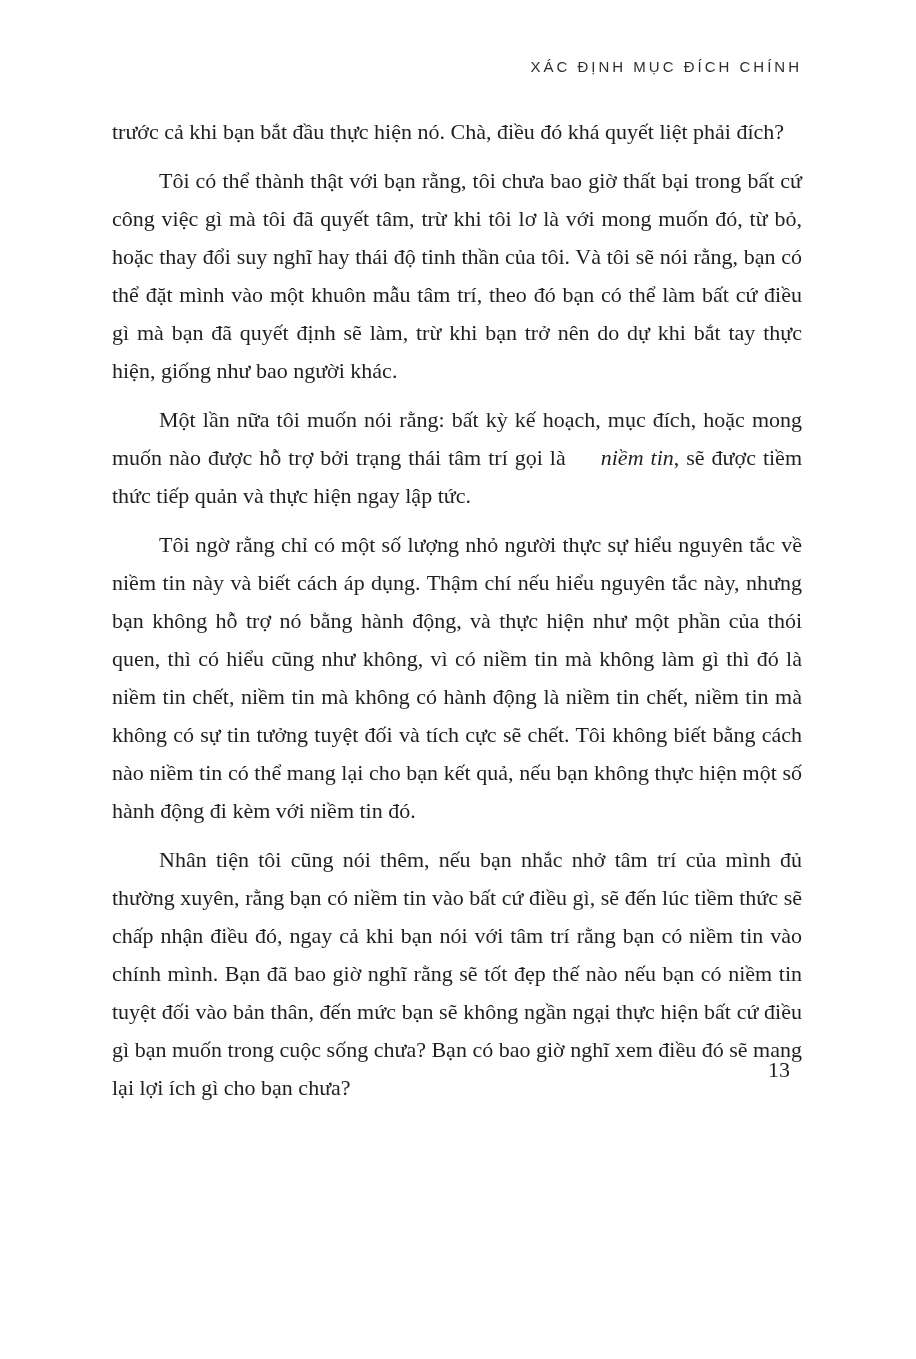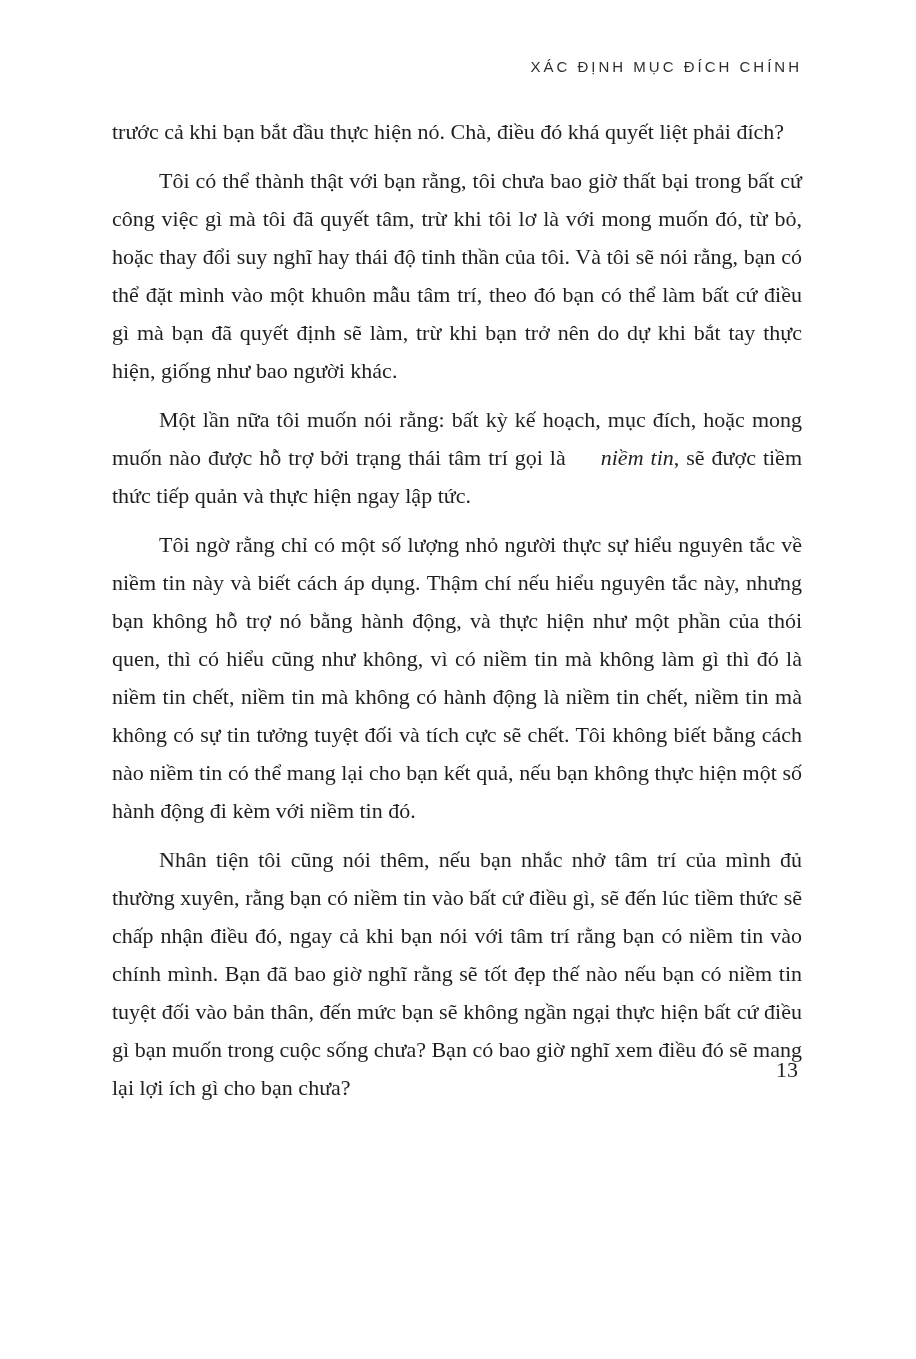"13" .page-number { right: 118px -> 126px }
